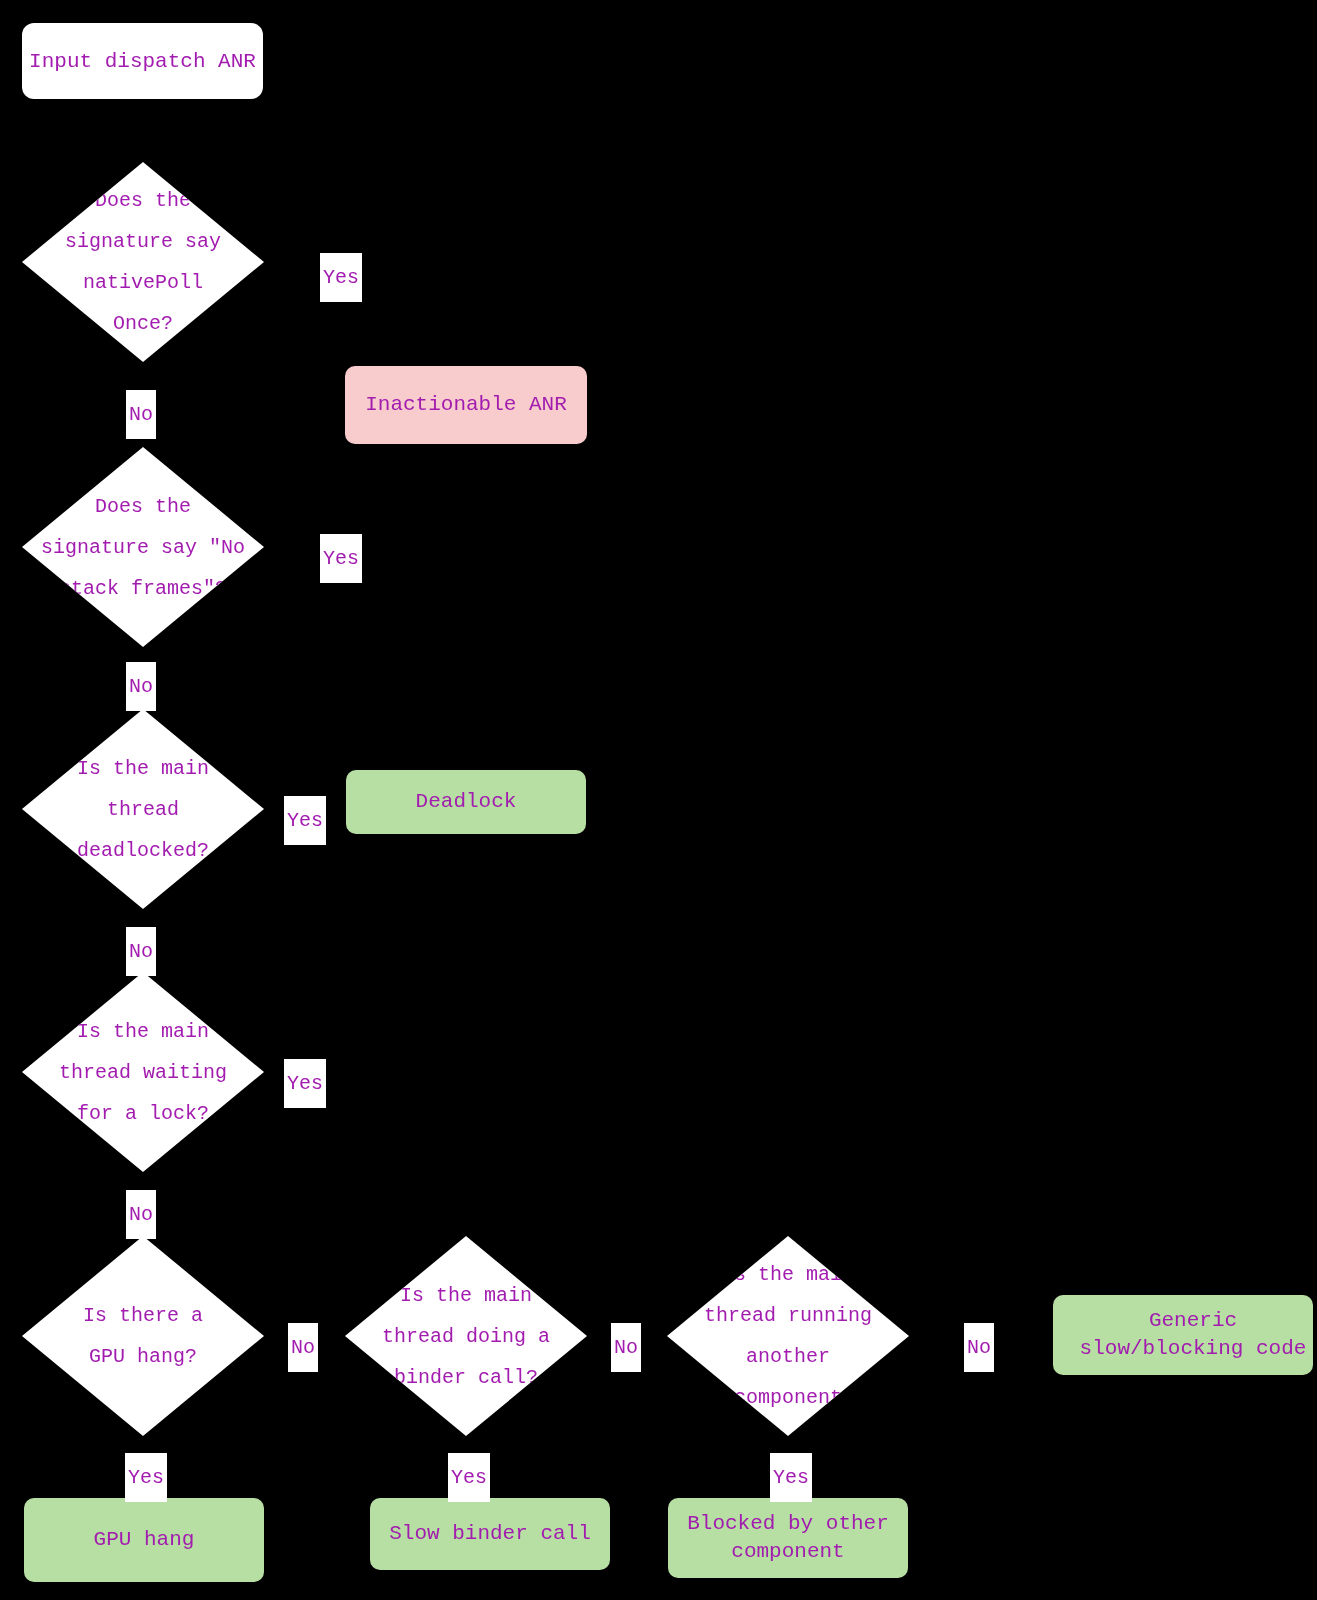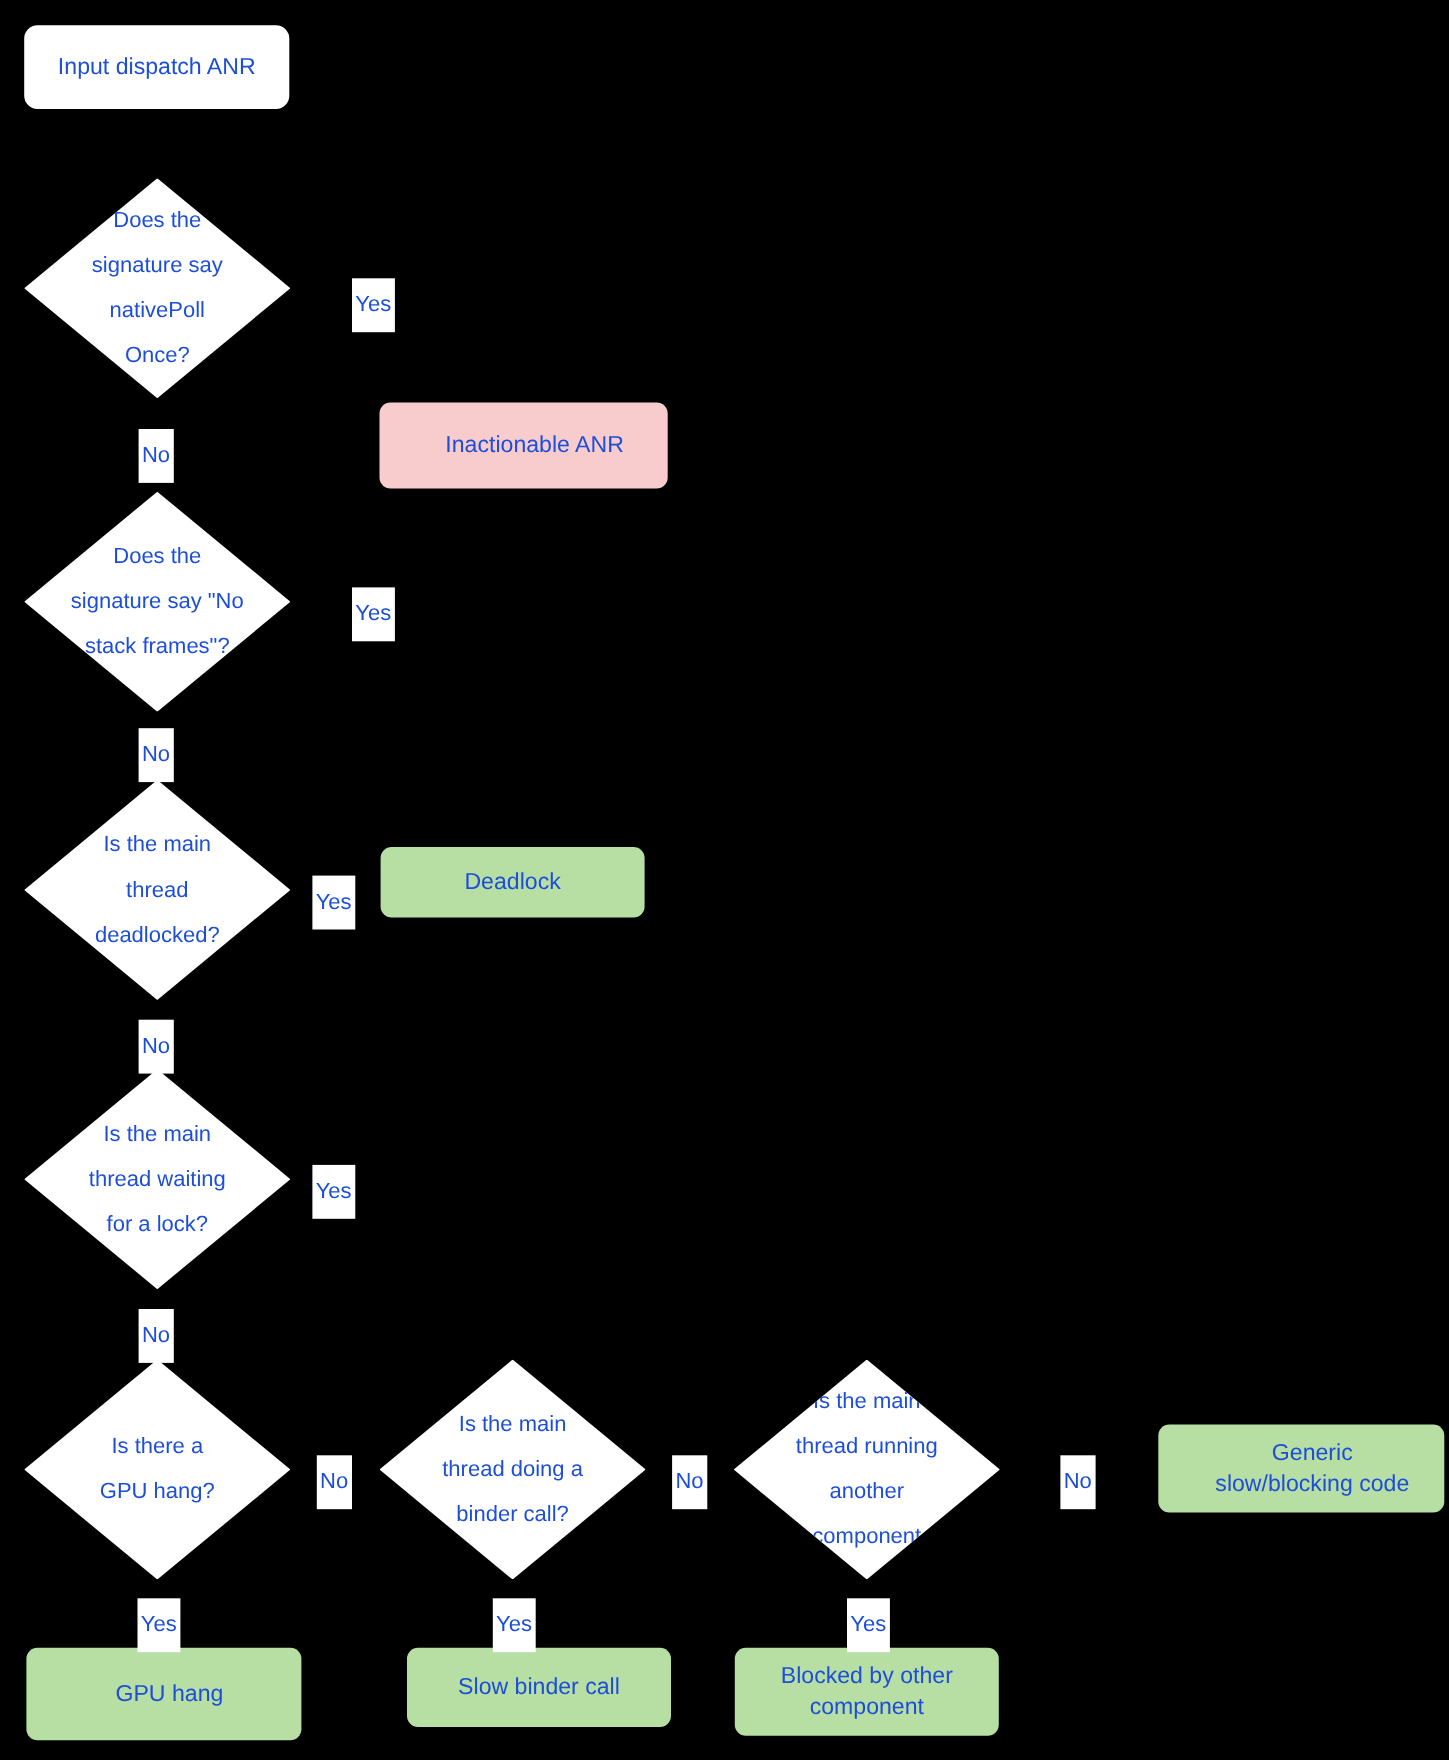"Input dispatch ANR" #canvas { color: #1d4ed8 -> #a21caf; font-family: Liberation Sans, sans-serif -> Liberation Mono, monospace }
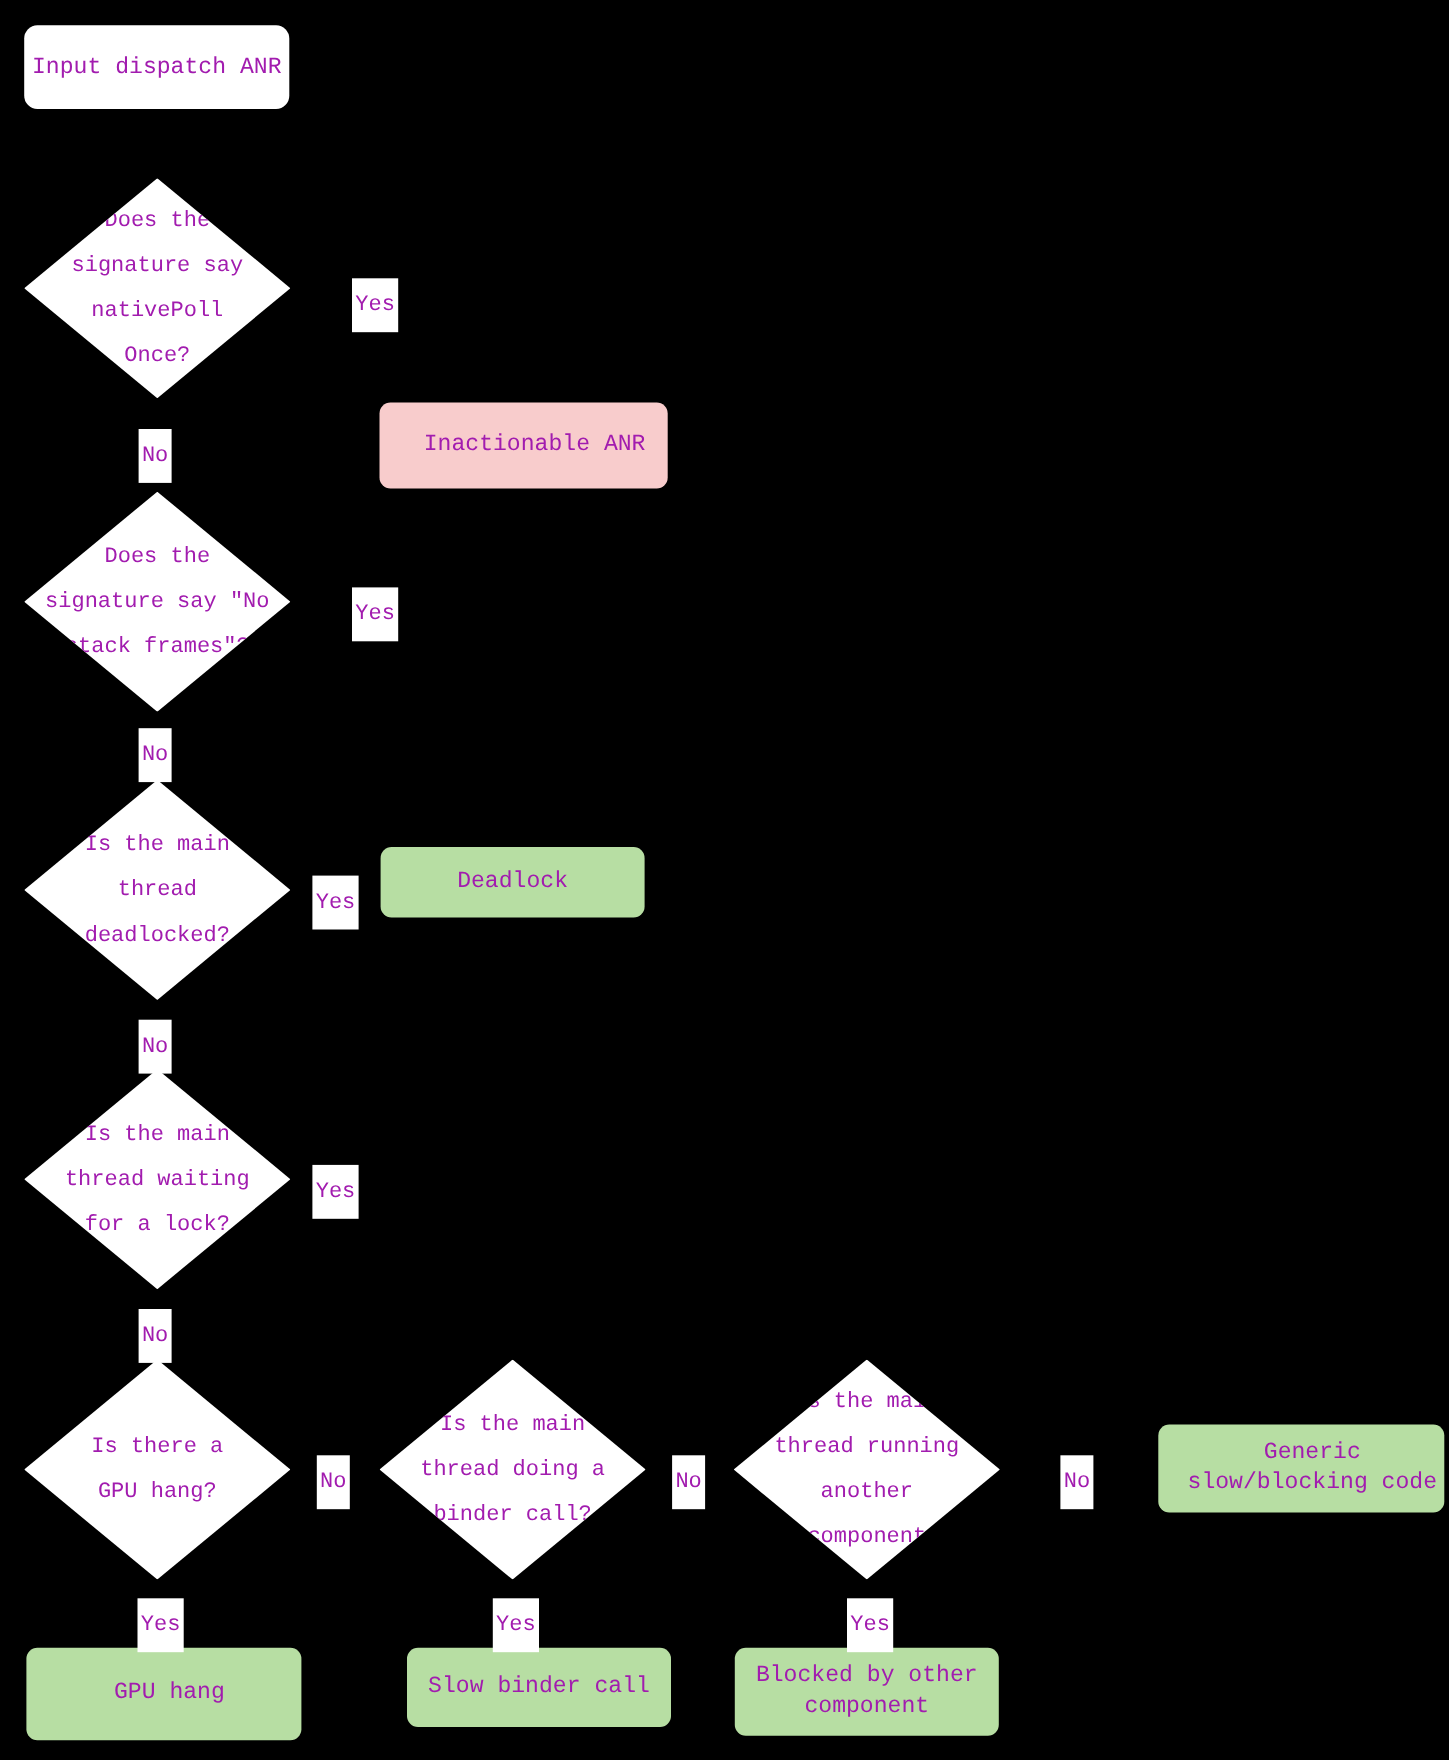"Inactionable ANR" div.abs { padding-left: 20px -> none }
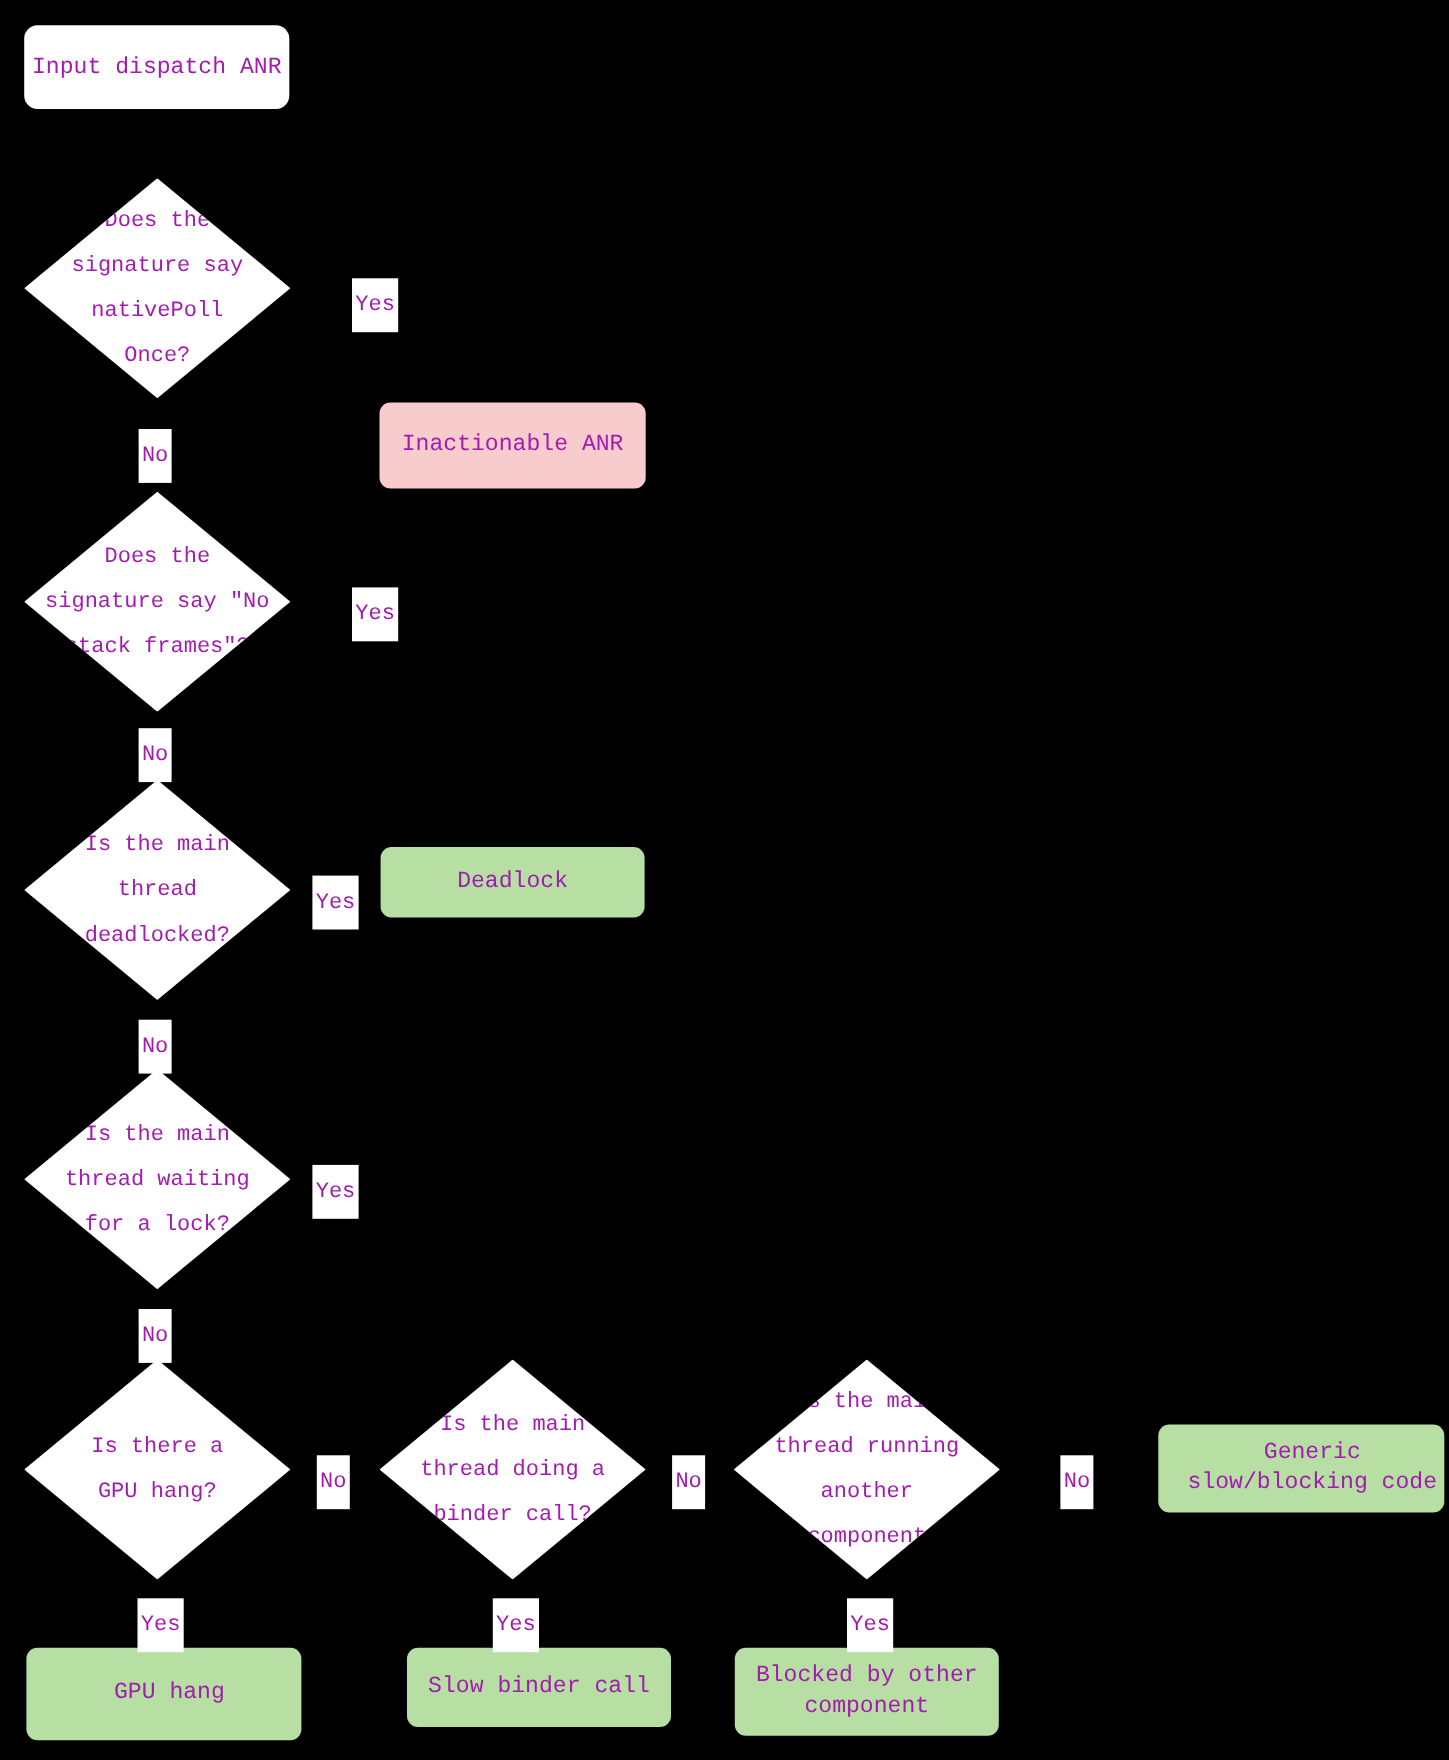"GPU hang" div.abs { padding-left: 10px -> none }
